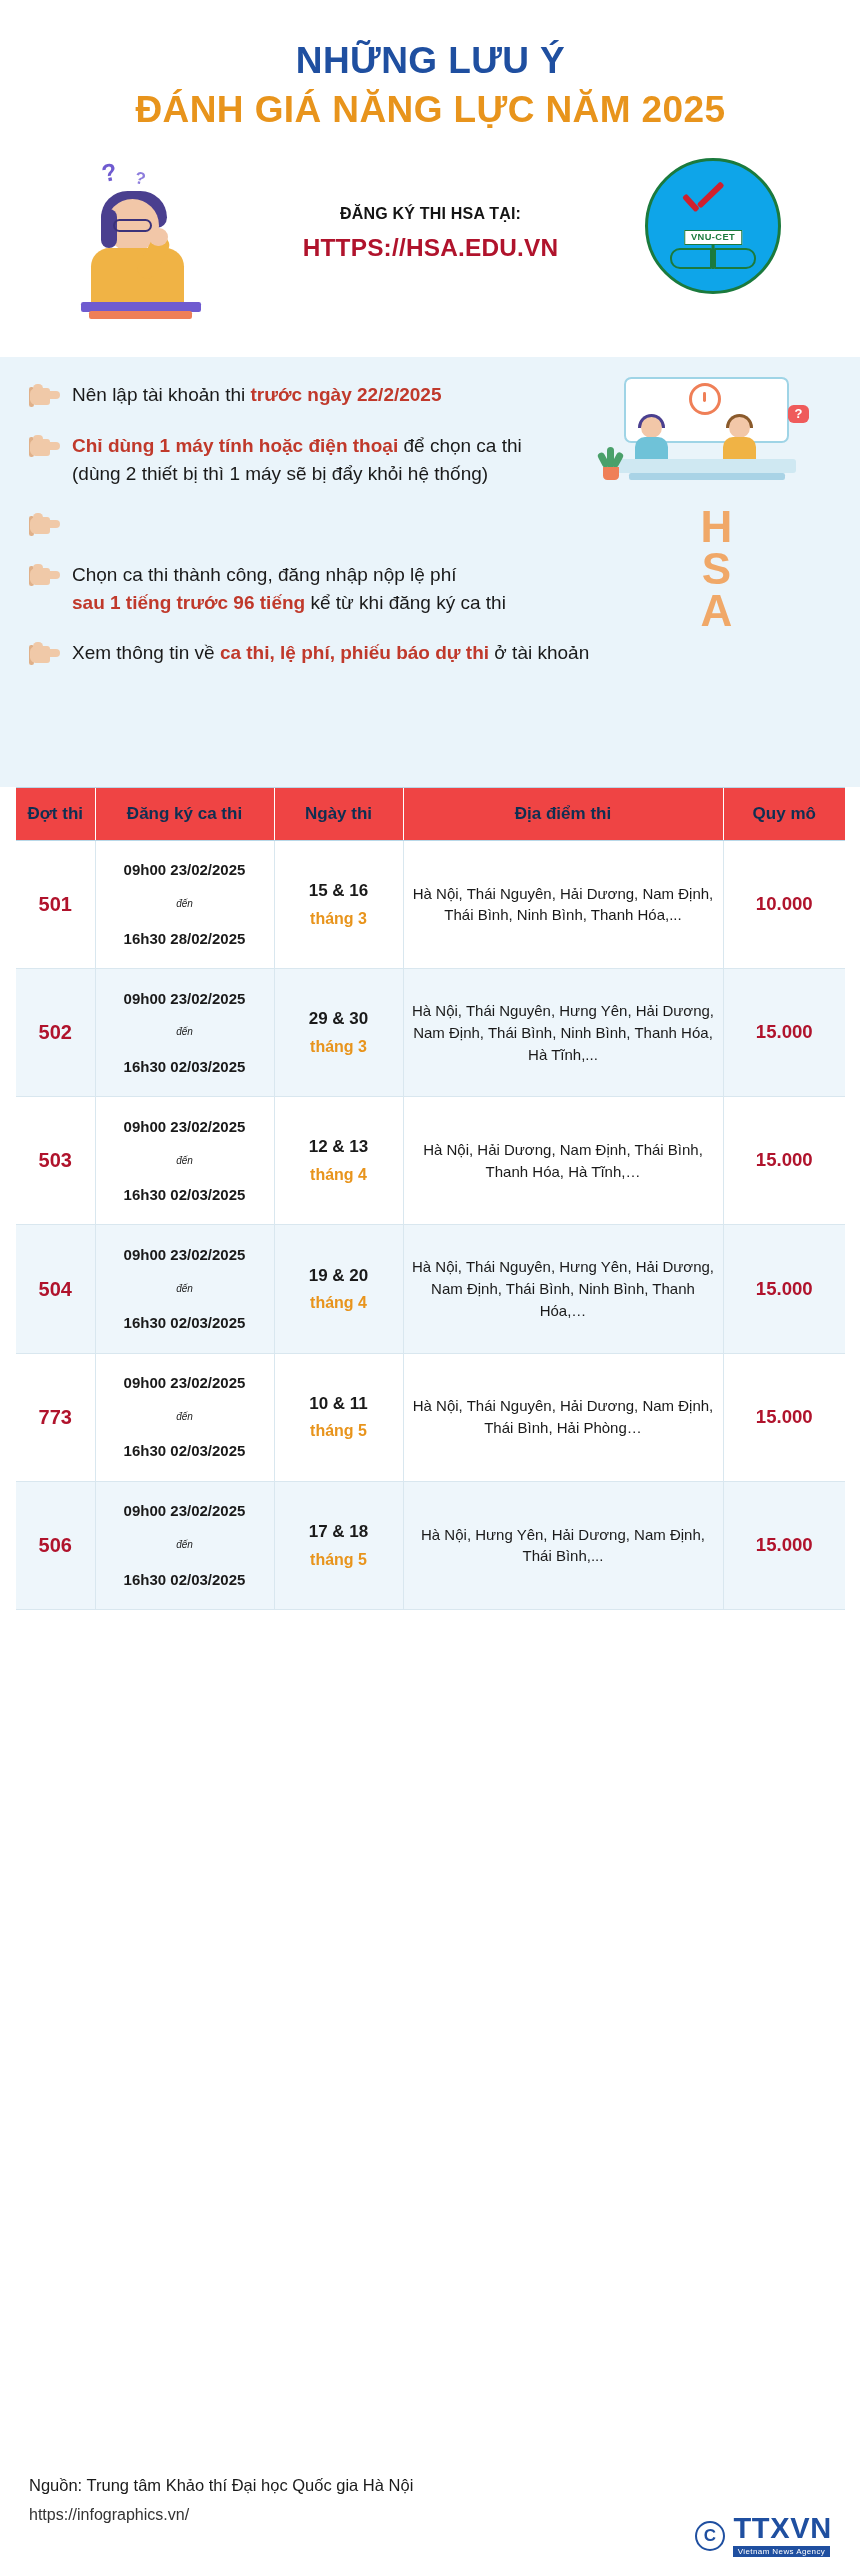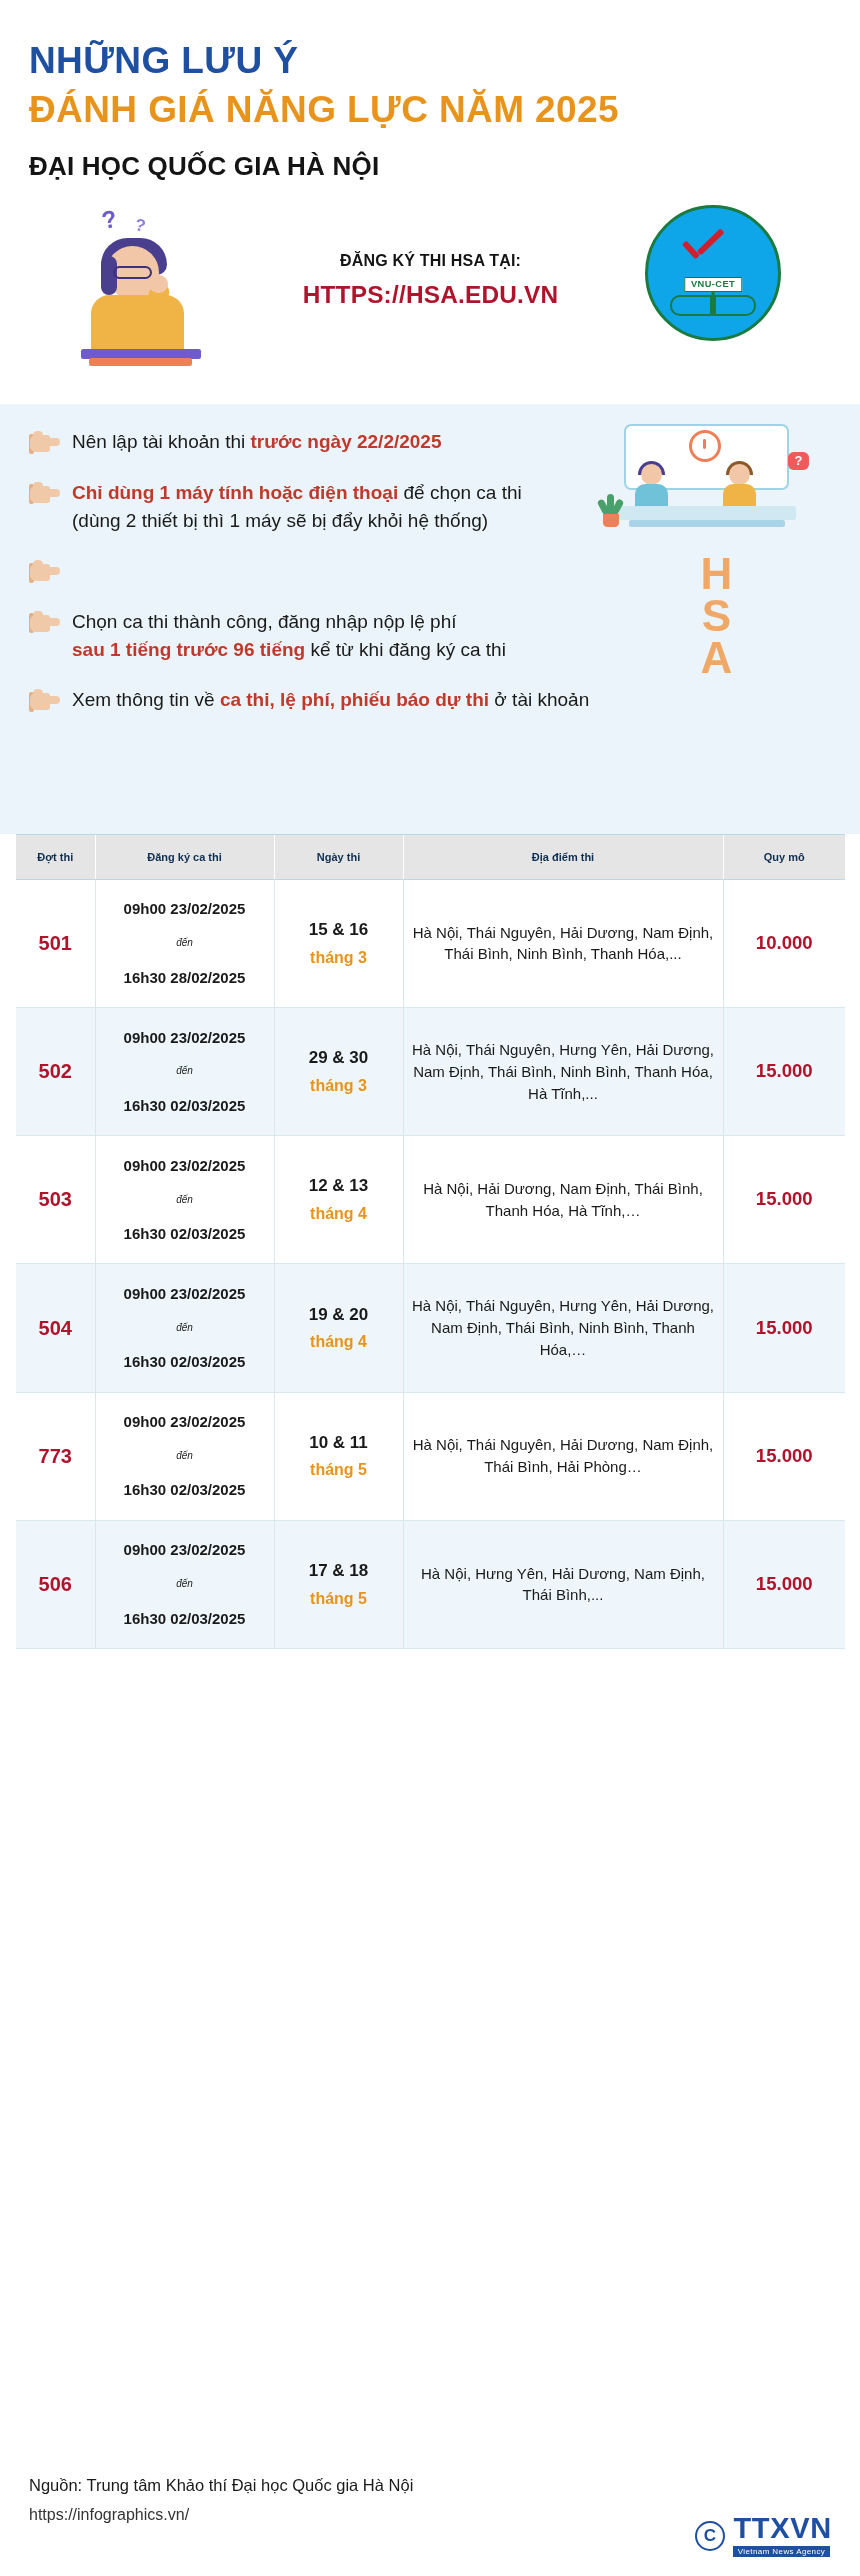"NHỮNG LƯU Ý" .header { text-align: none -> center }
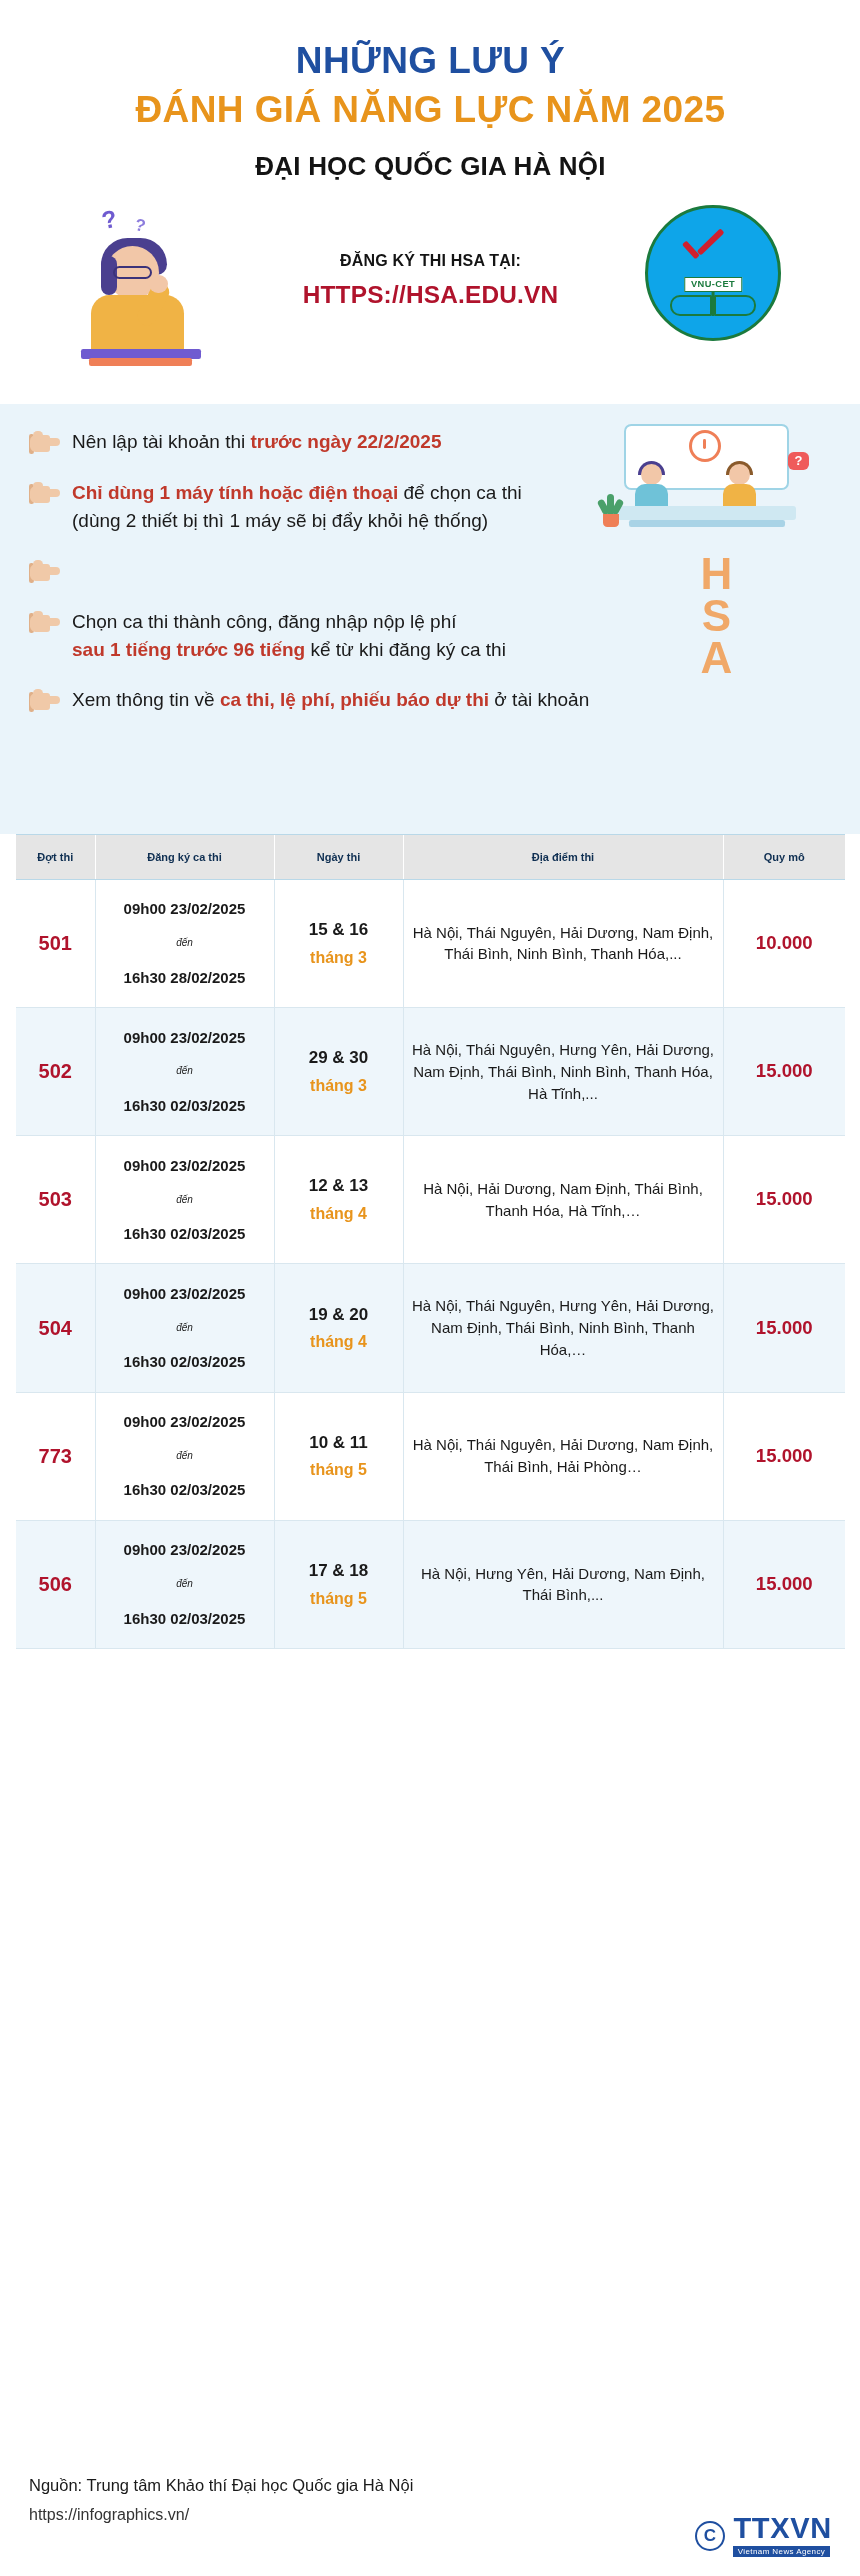"ĐẠI HỌC QUỐC GIA HÀ" div.subtitle { html: <div>ĐẠI HỌC QUỐC GIA HÀ NỘI</div> -> none }
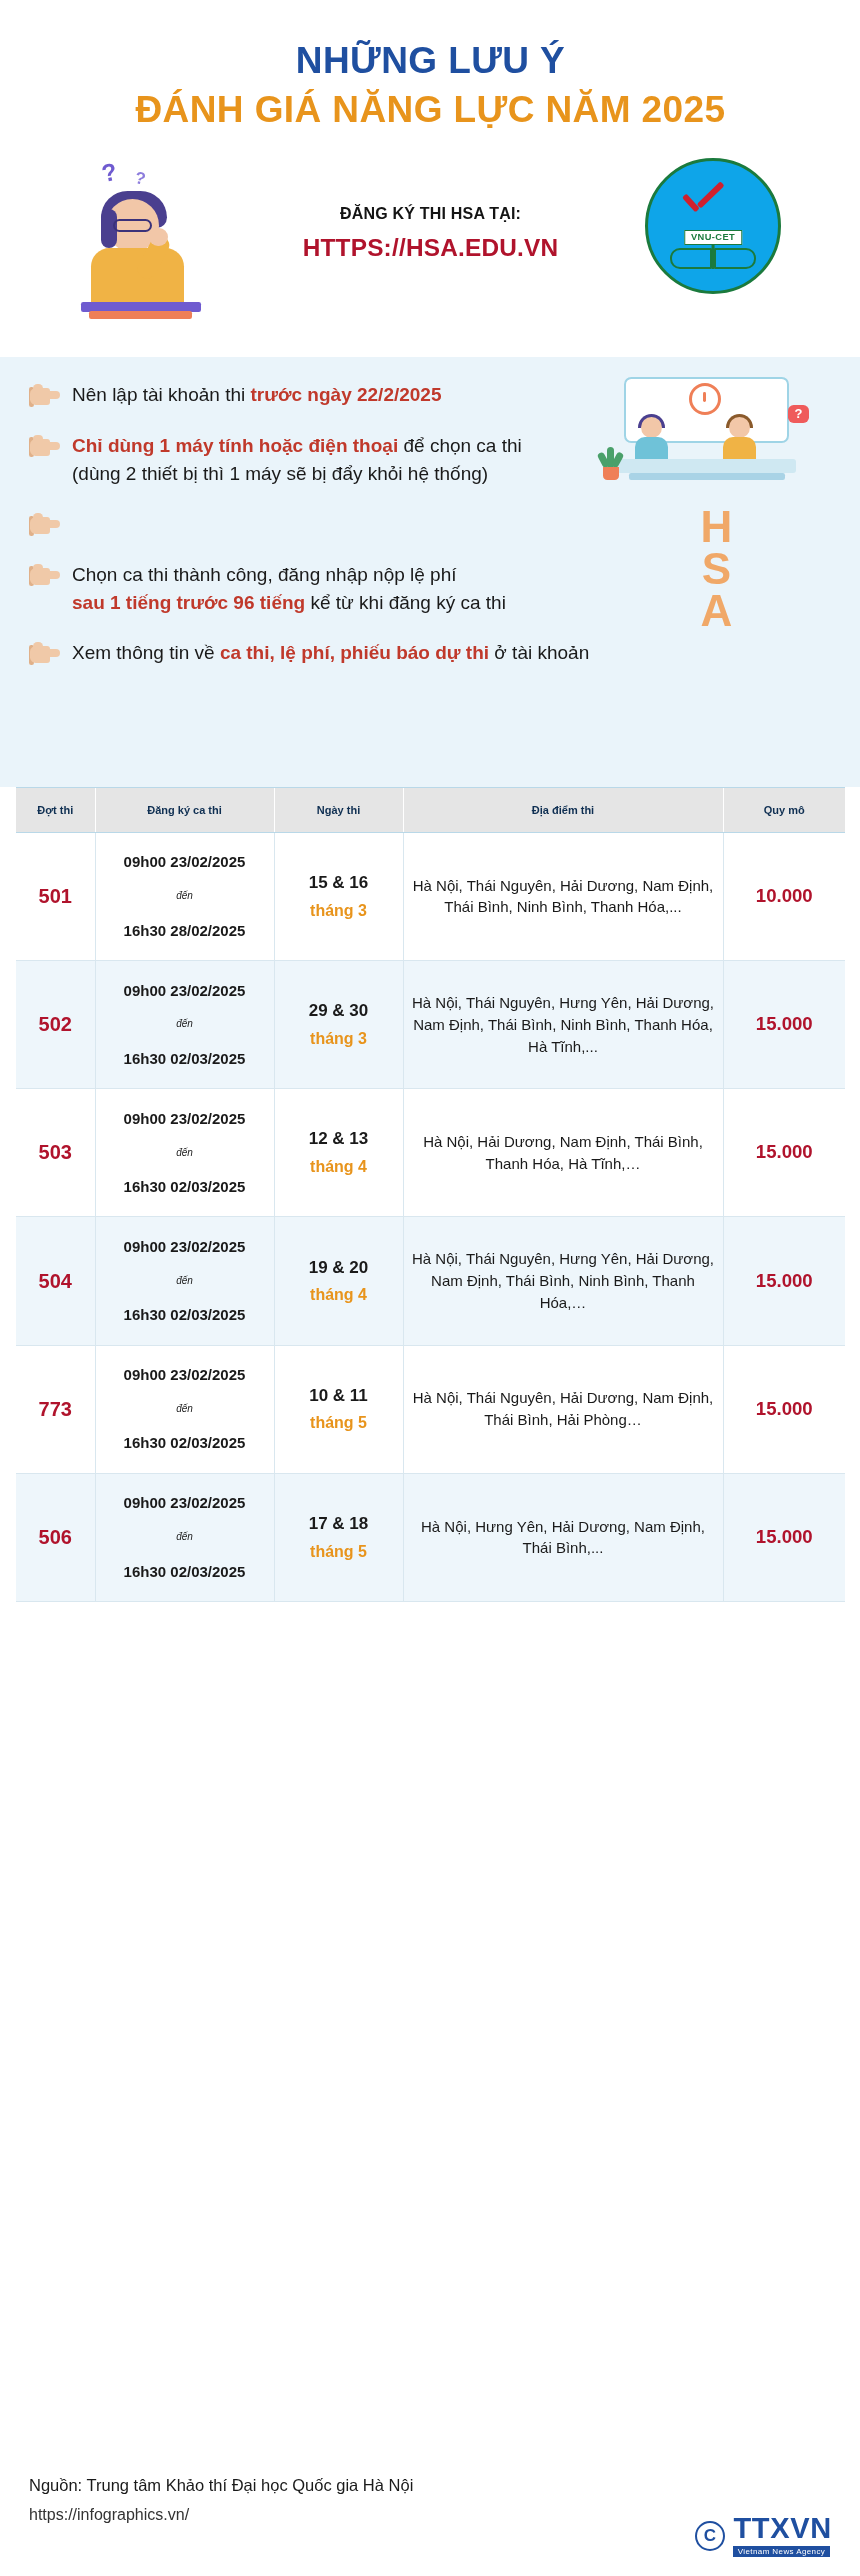"Đợt thi" thead th { background: #e5e5e5 -> #ef4444; font-size: 11px -> 17px }
